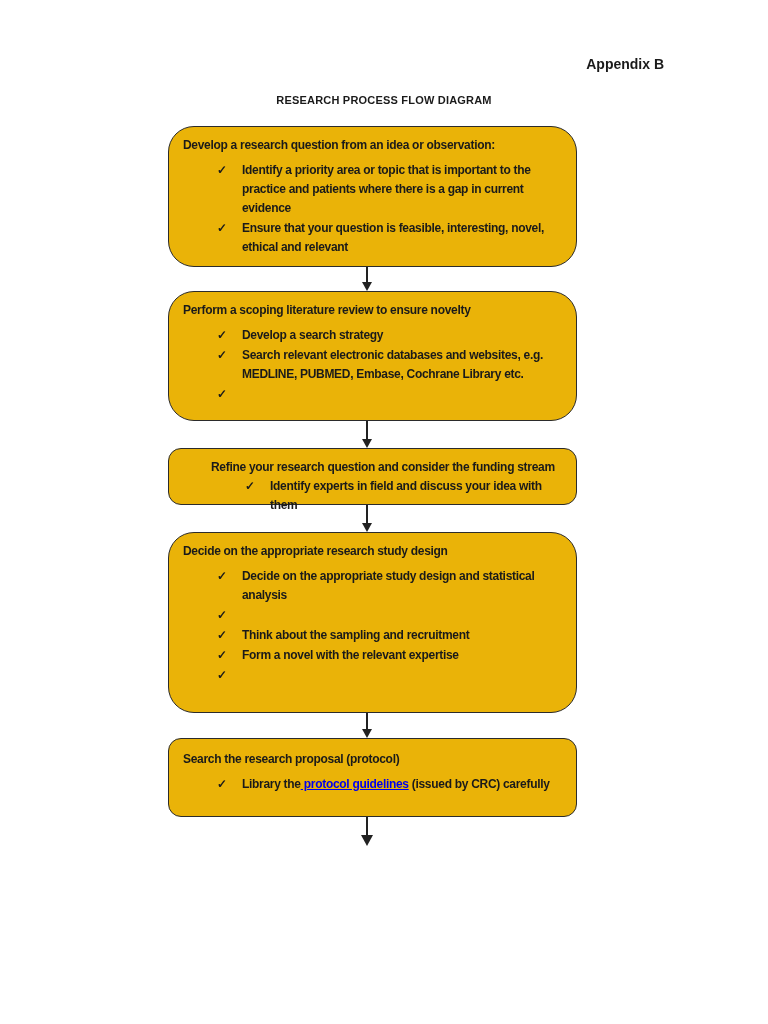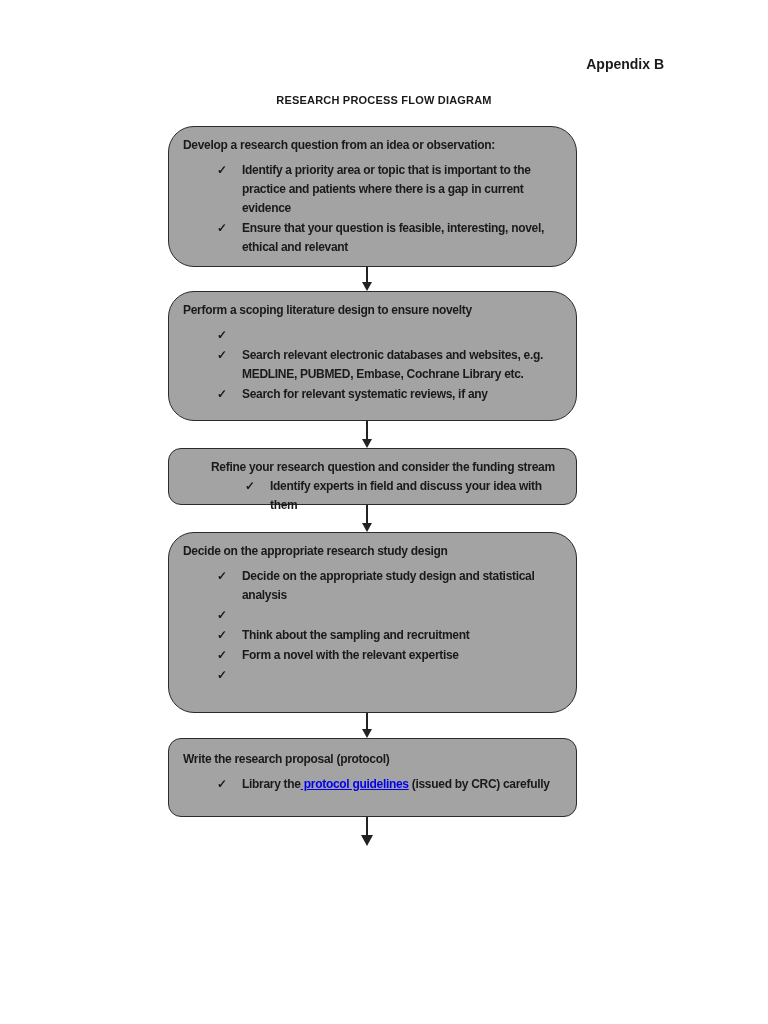"Develop a research question from" .fbox { background: #a3a3a3 -> #eab308 }
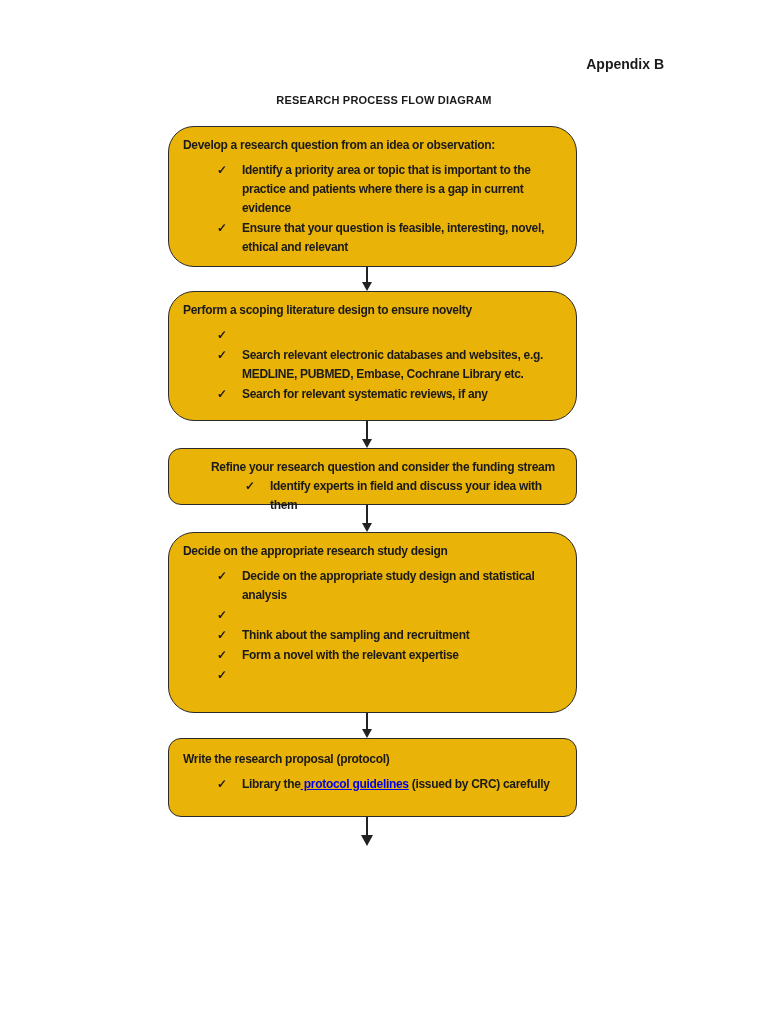"Perform a scoping literature design" div.btitle { text: design -> review }
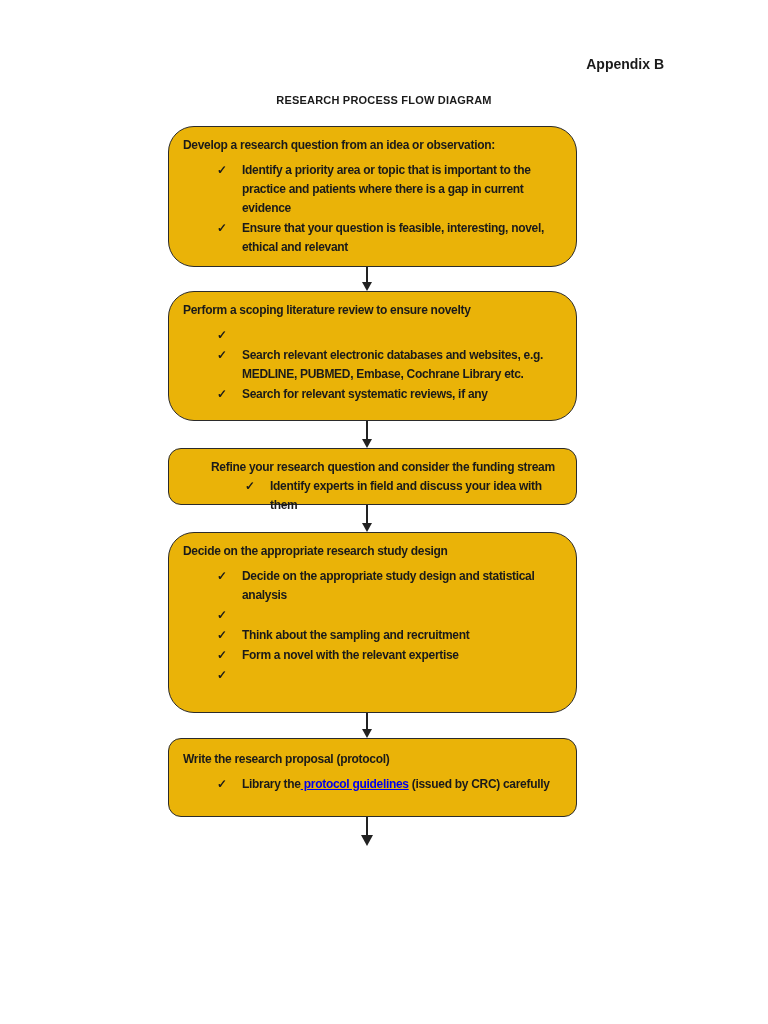"Develop a search strategy" span.btxt { html: none -> <span>Develop a search strategy</span> }
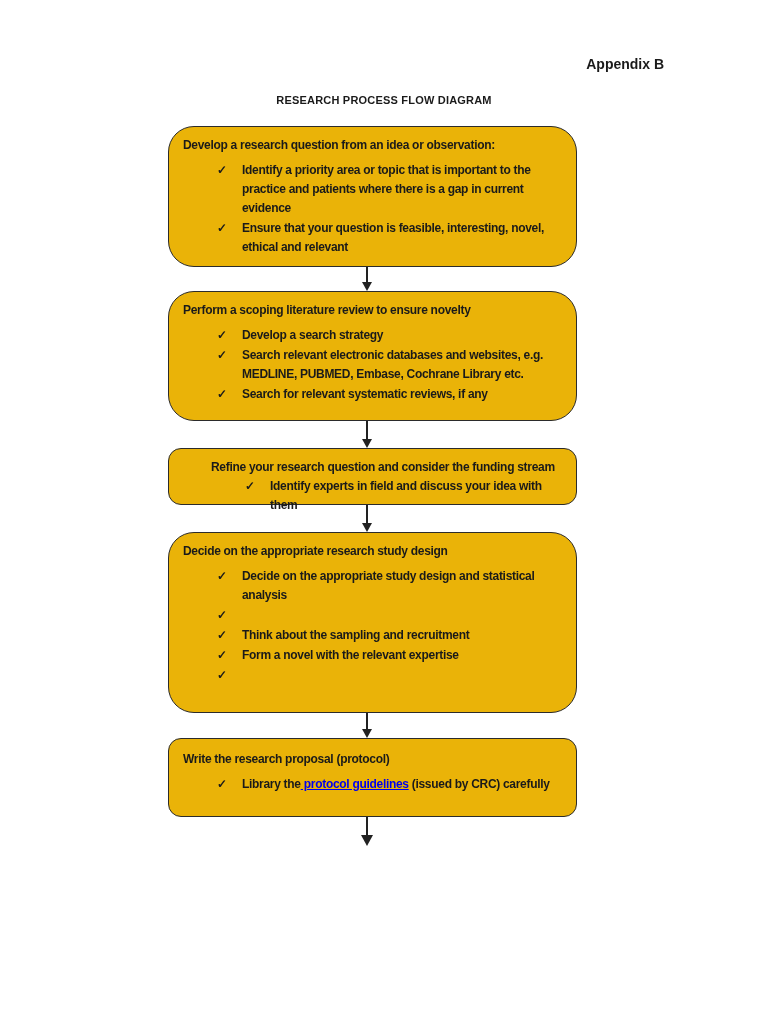"Search for relevant systematic reviews," span.btxt { html: <span>Search for relevant systematic reviews, if any</span> -> none }
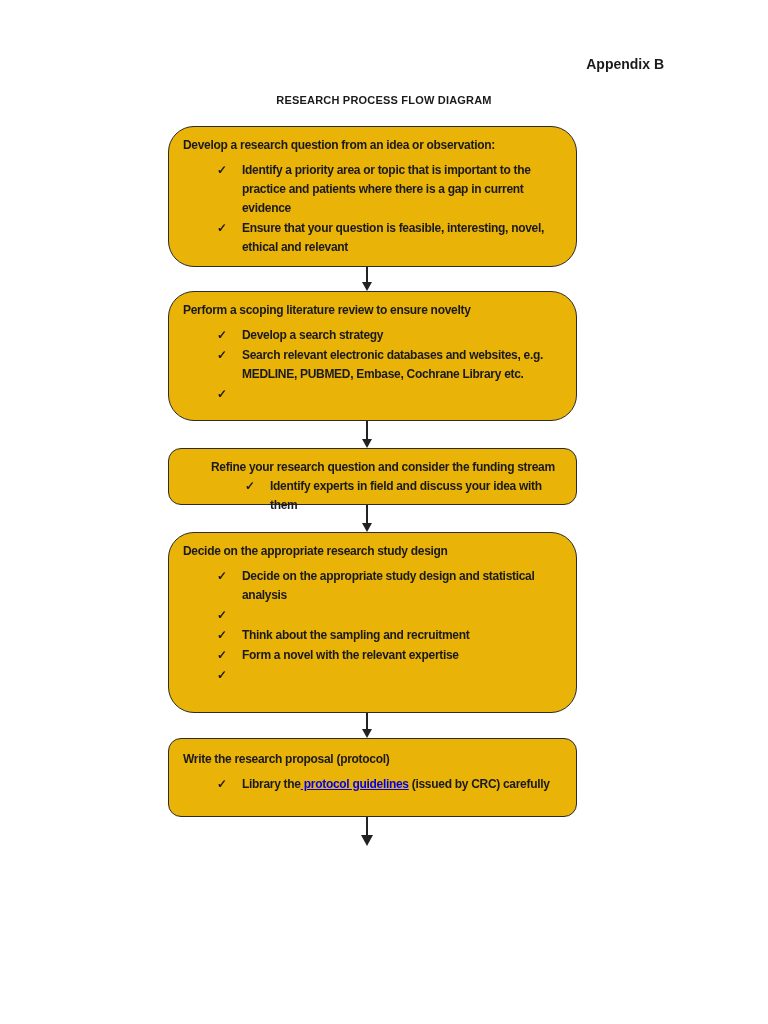"Write the research proposal (protocol)" div.btitle { text: Write -> Search }
